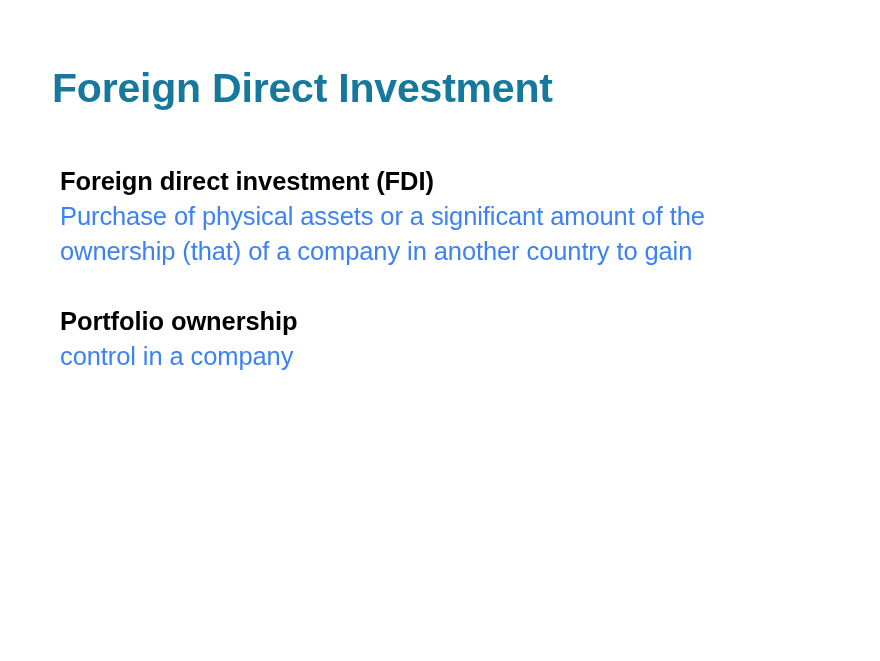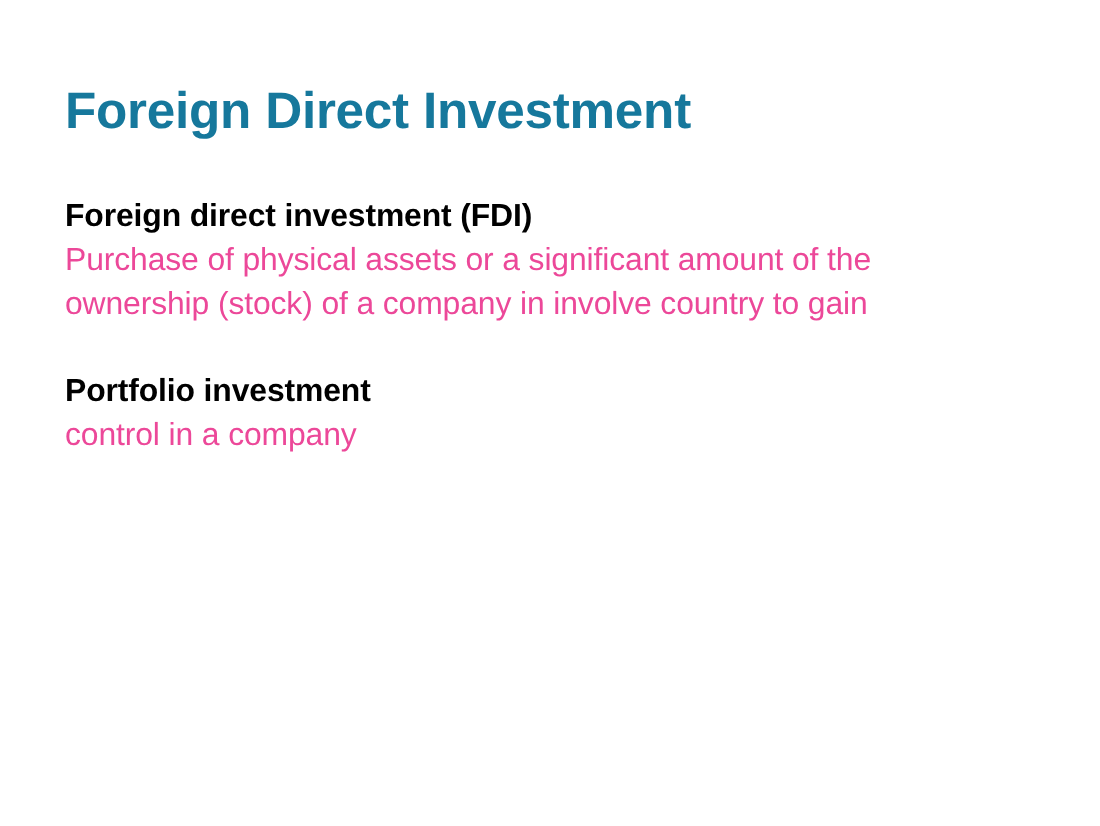"Foreign direct investment (FDI)" .section { margin: 0 -> 8px }
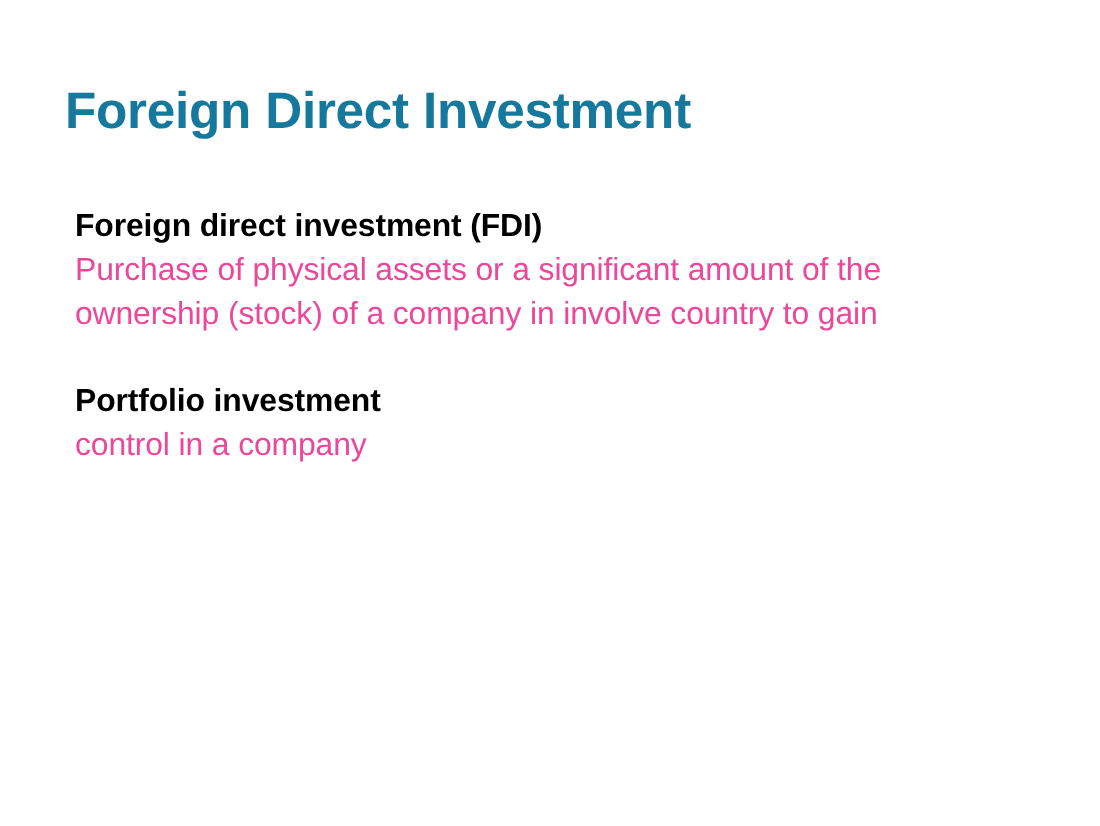"Purchase of physical assets or" .section-line { color: #ec4899 -> #3b82f6 }
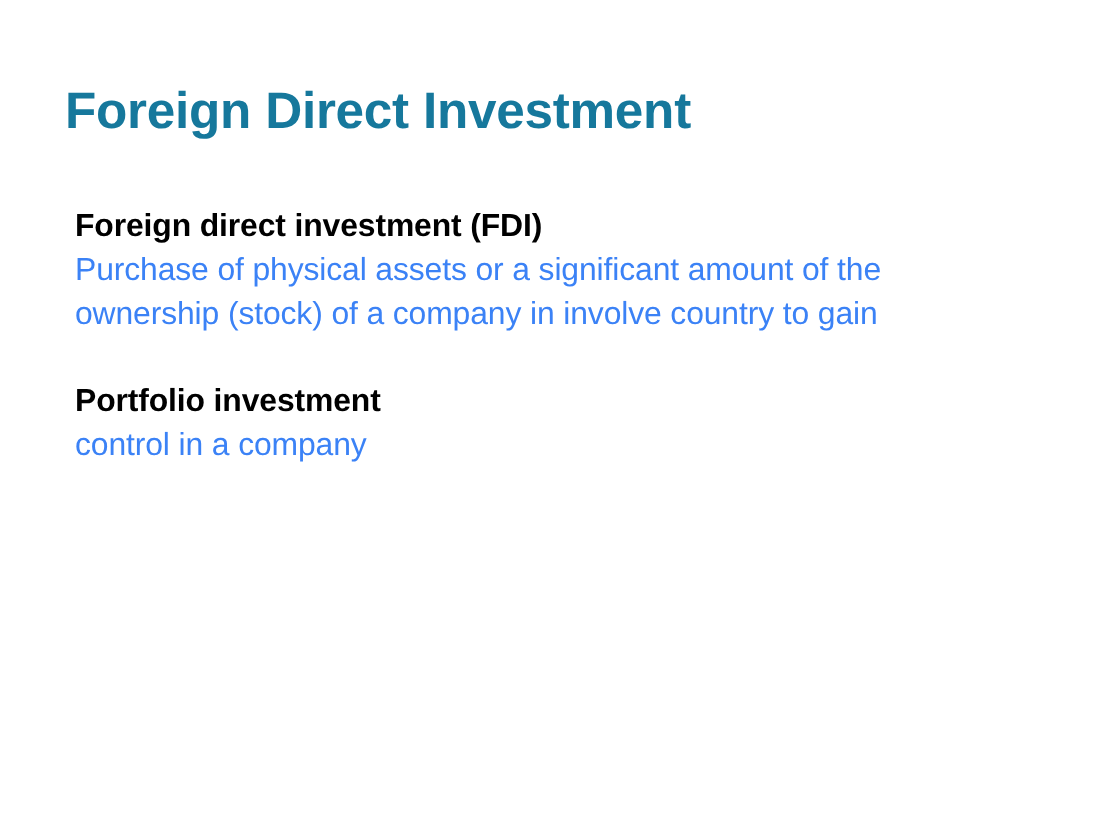"ownership (stock) of a company" div.section-line { text: stock) of a company in involve -> that) of a company in another }
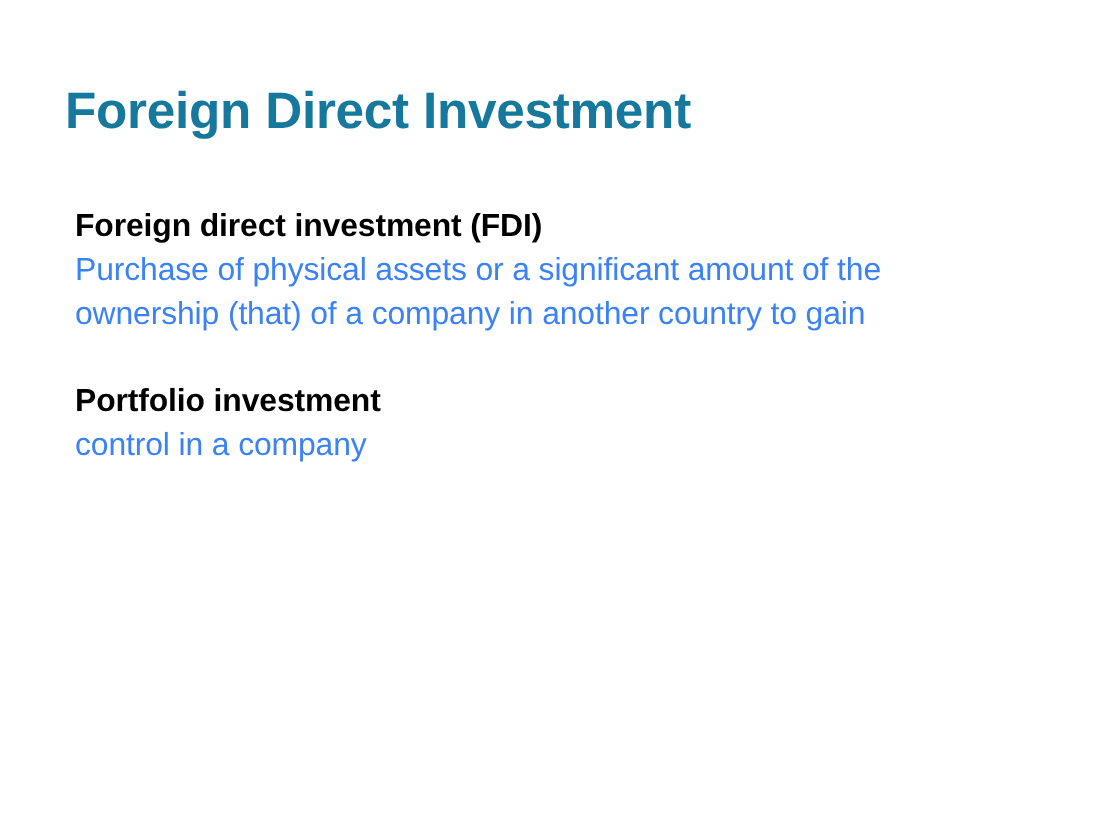"Portfolio investment" div.section-heading { text: investment -> ownership }
